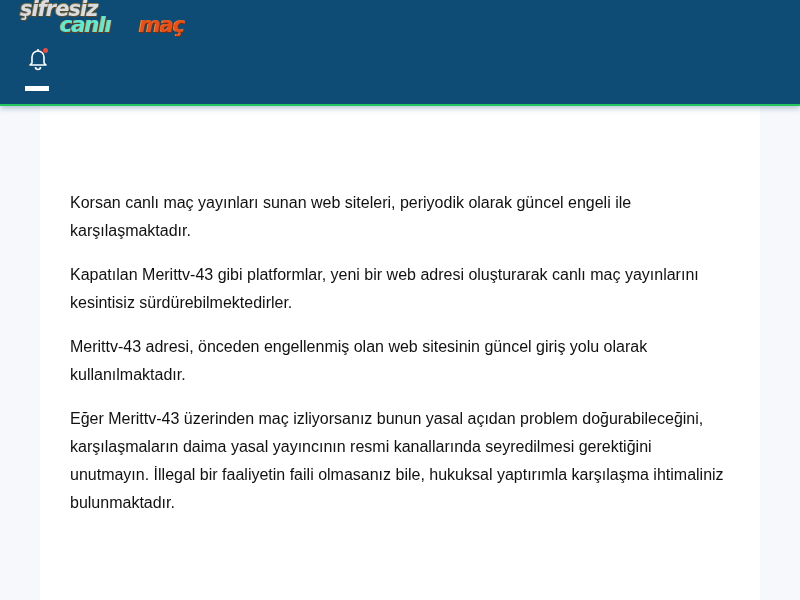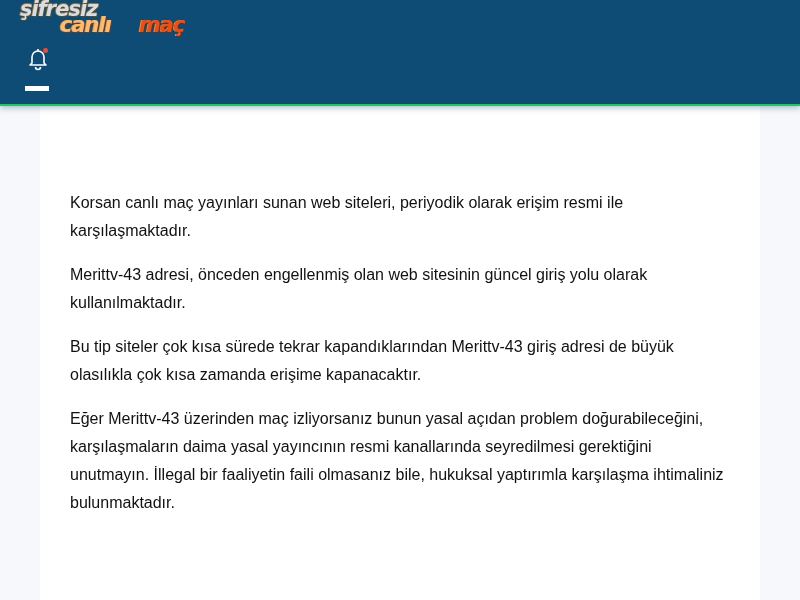"canlı" .logo .l2 .a { color: #fdba74 -> #5eead4 }
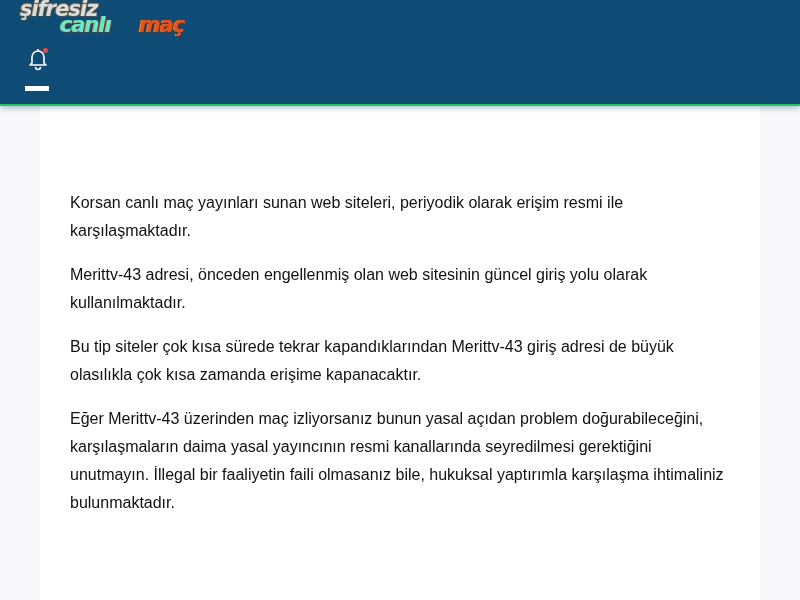"Korsan canlı maç yayınları sunan" p { text: erişim resmi -> güncel engeli }
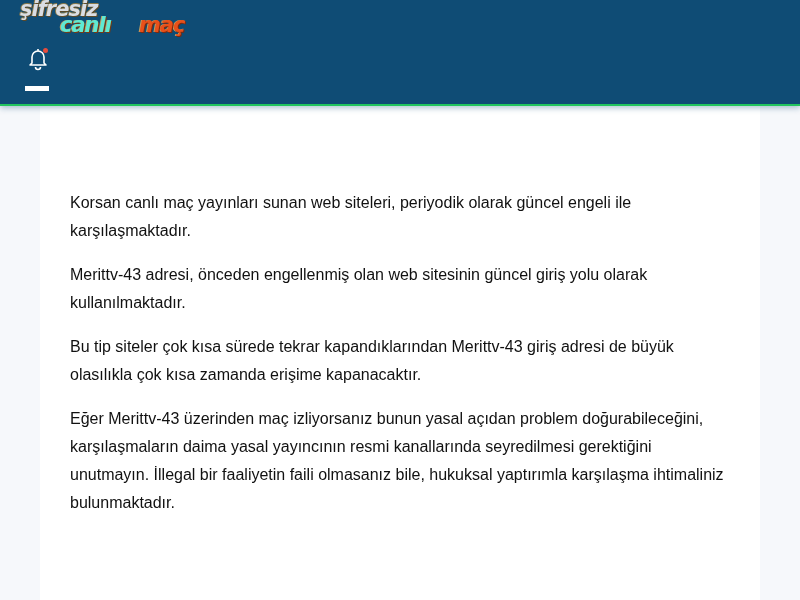"Kapatılan Merittv-43 gibi platformlar," p { html: none -> <p>Kapatılan Merittv-43 gibi platformlar, yeni bir web adresi oluşturarak canlı maç yayınlarını kesintisiz sürdürebilmektedirler.</p> }
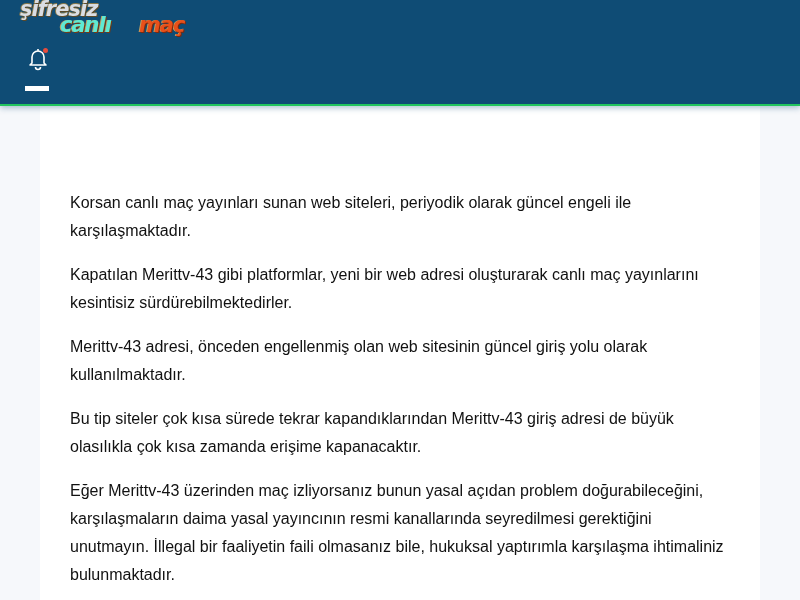"Bu tip siteler çok kısa" p { html: <p>Bu tip siteler çok kısa sürede tekrar kapandıklarından Merittv-43 giriş adresi de büyük olasılıkla çok kısa zamanda erişime kapanacaktır.</p> -> none }
